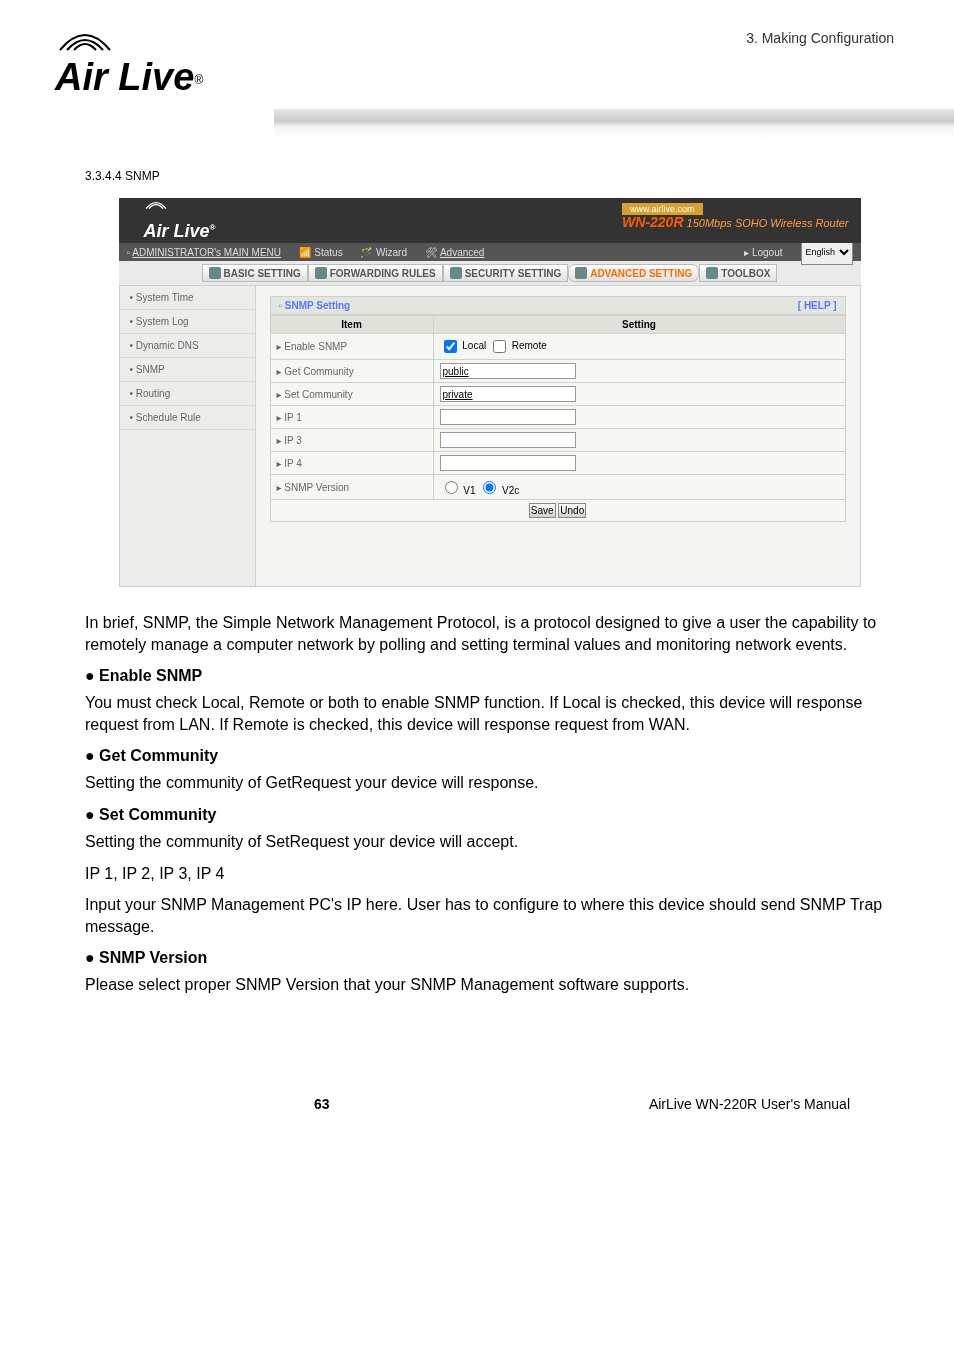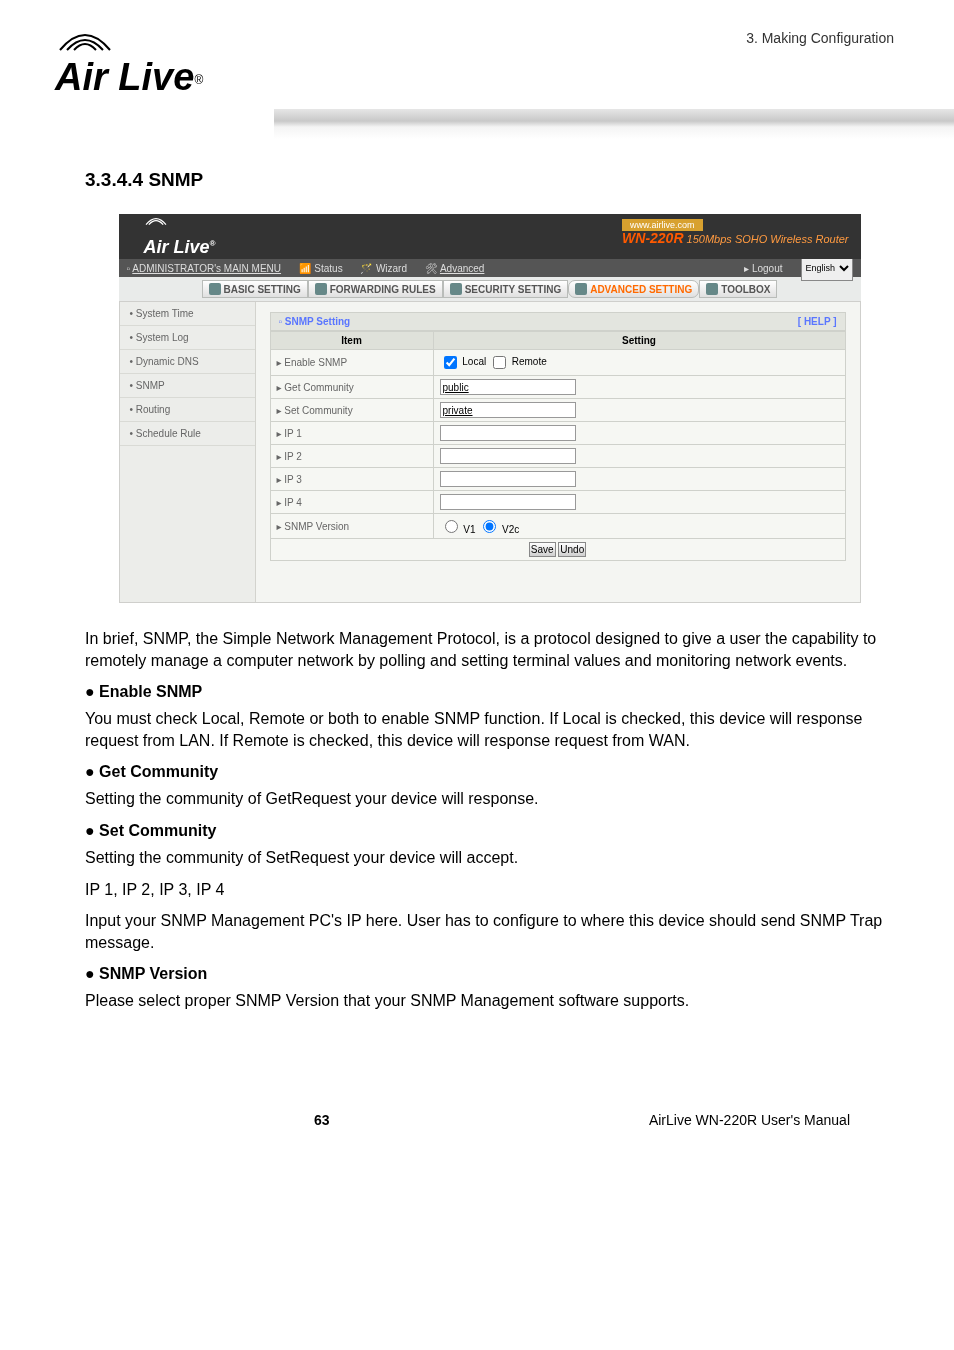"3.3.4.4 SNMP" .section-num { font-size: 19px -> 12px; font-weight: bold -> normal; margin-bottom: 23px -> 15px }
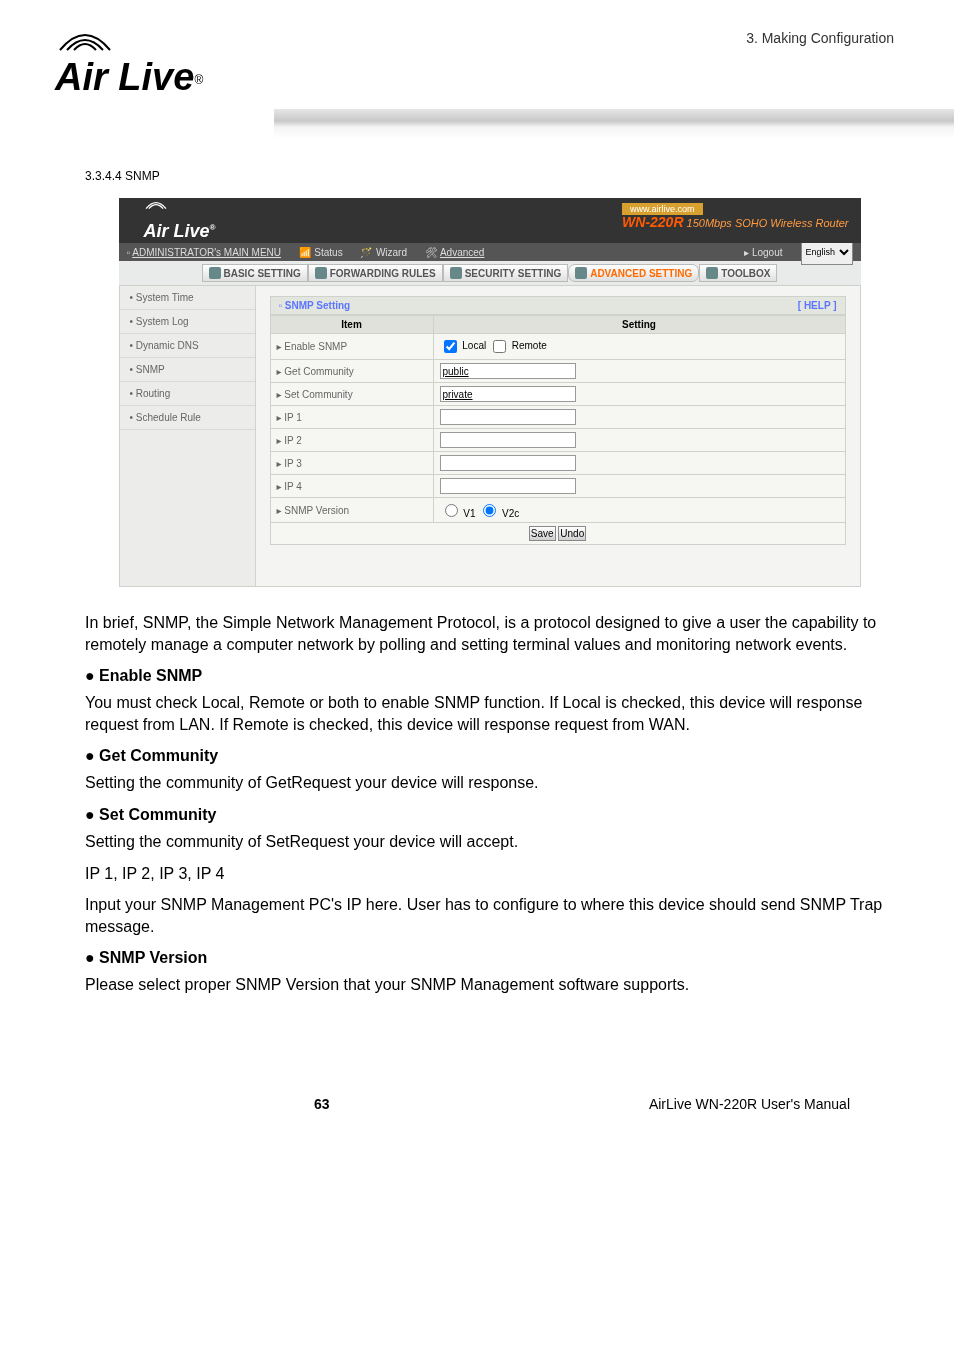"▸ IP 2" tr { html: <tr> <td>▸ IP 2</td> <td><input></td> </tr> -> none }
